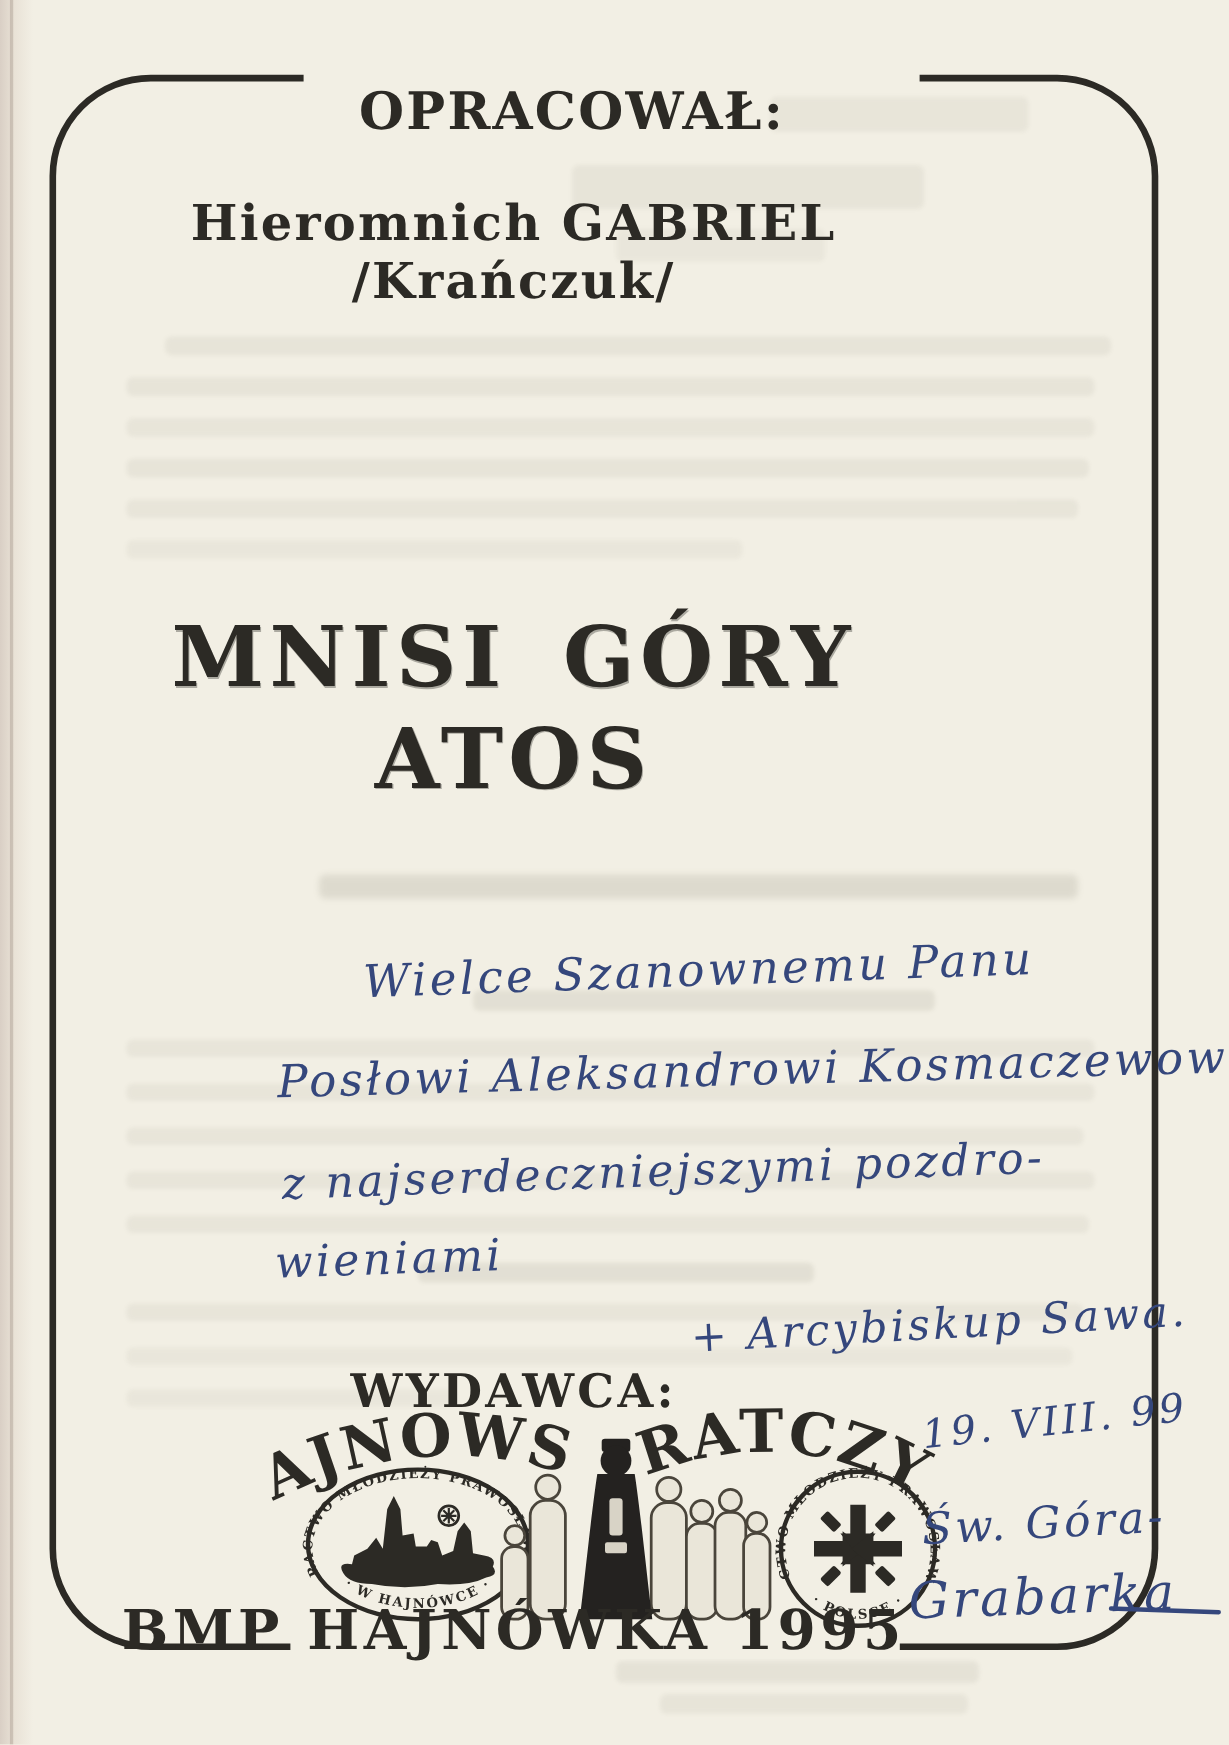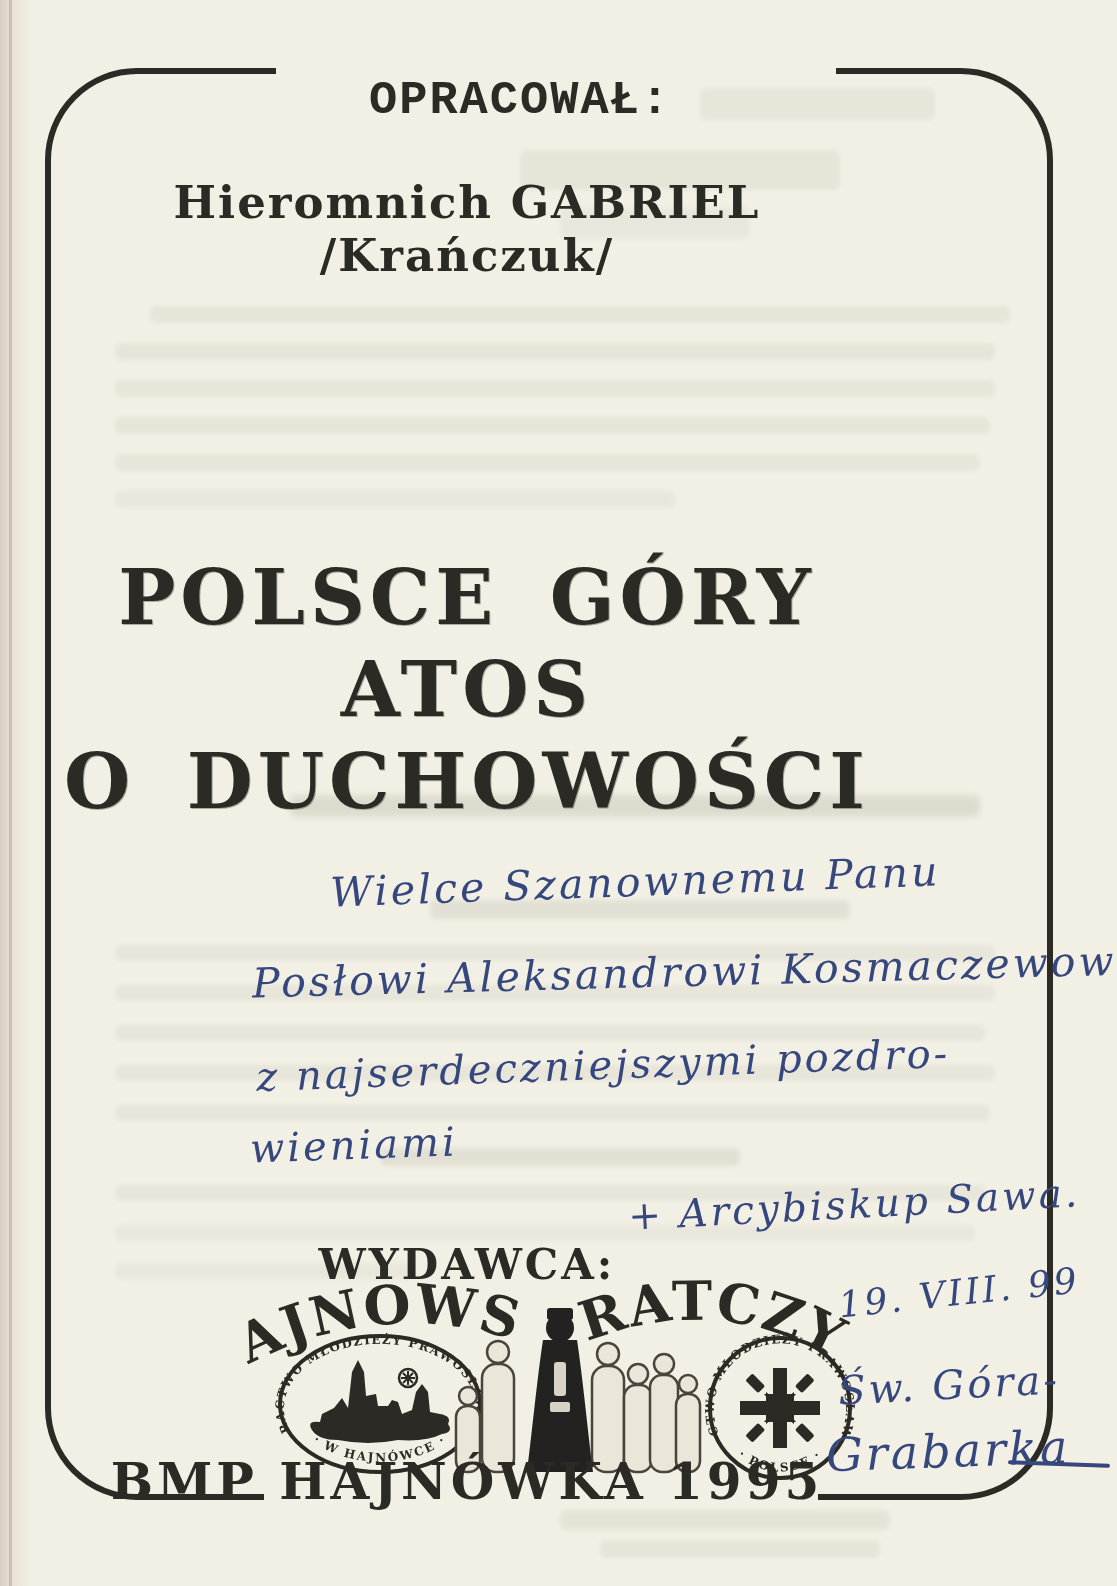"OPRACOWAŁ:" .prepared { font-family: Liberation Mono, monospace -> none }
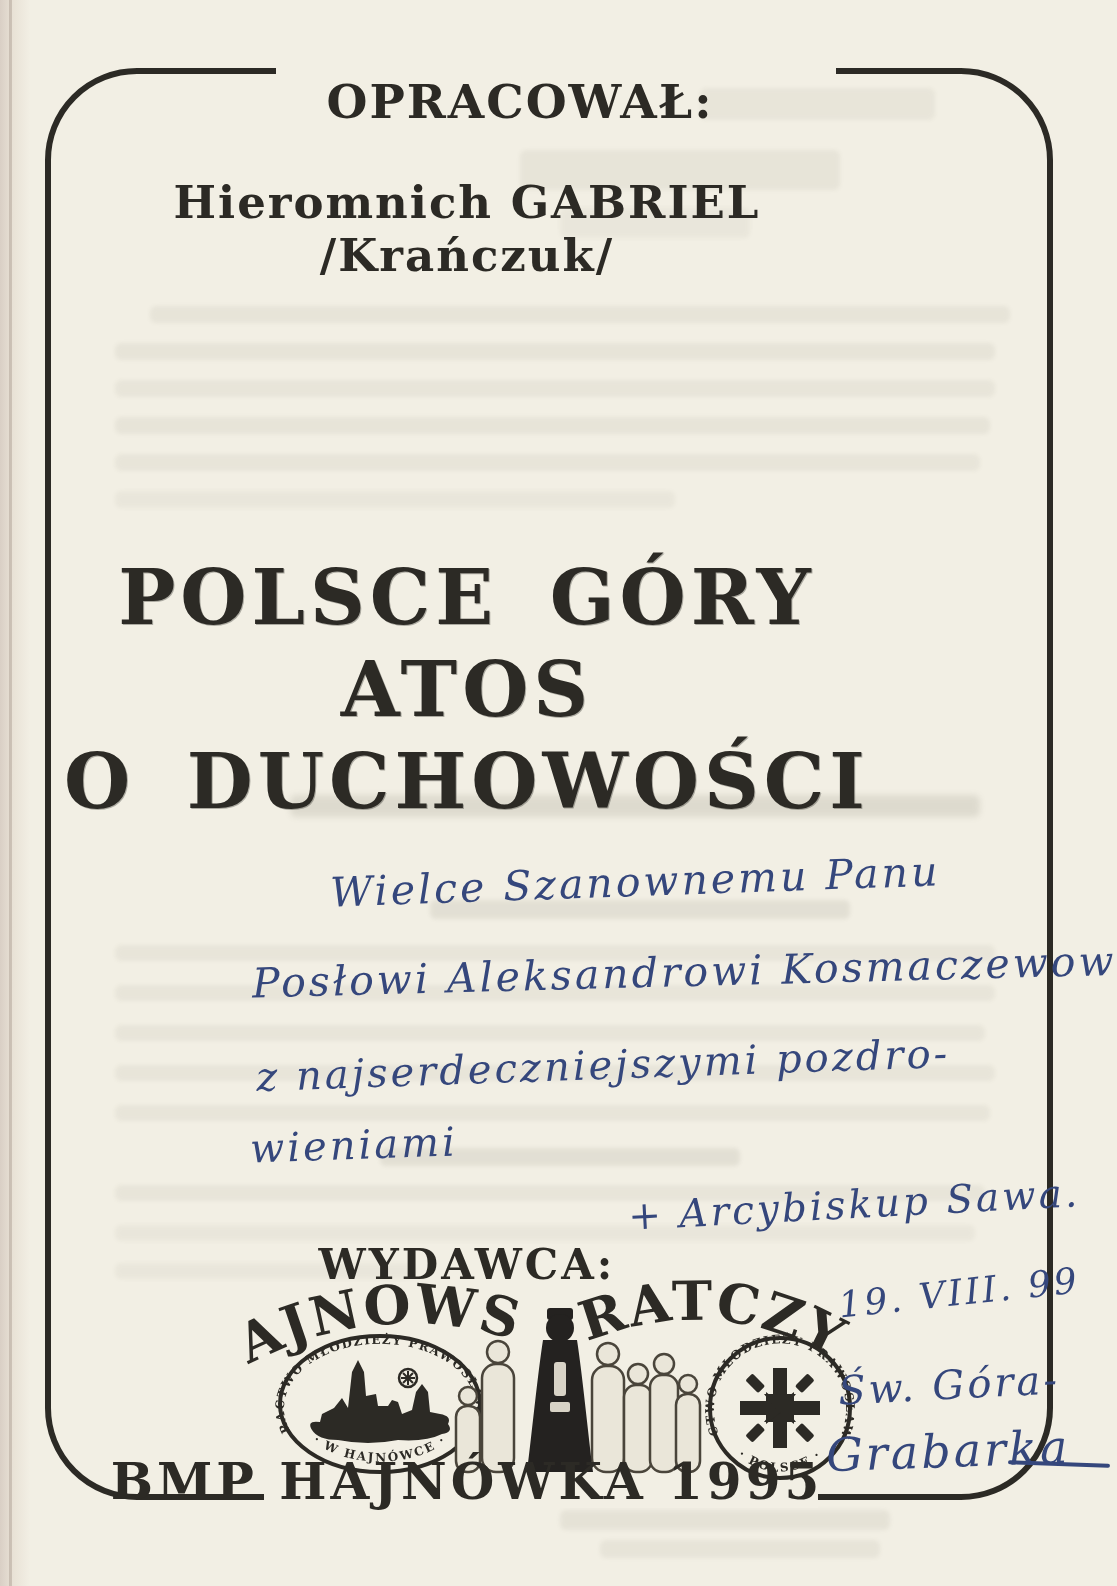"POLSCE GÓRY ATOS" div { text: POLSCE -> MNISI }
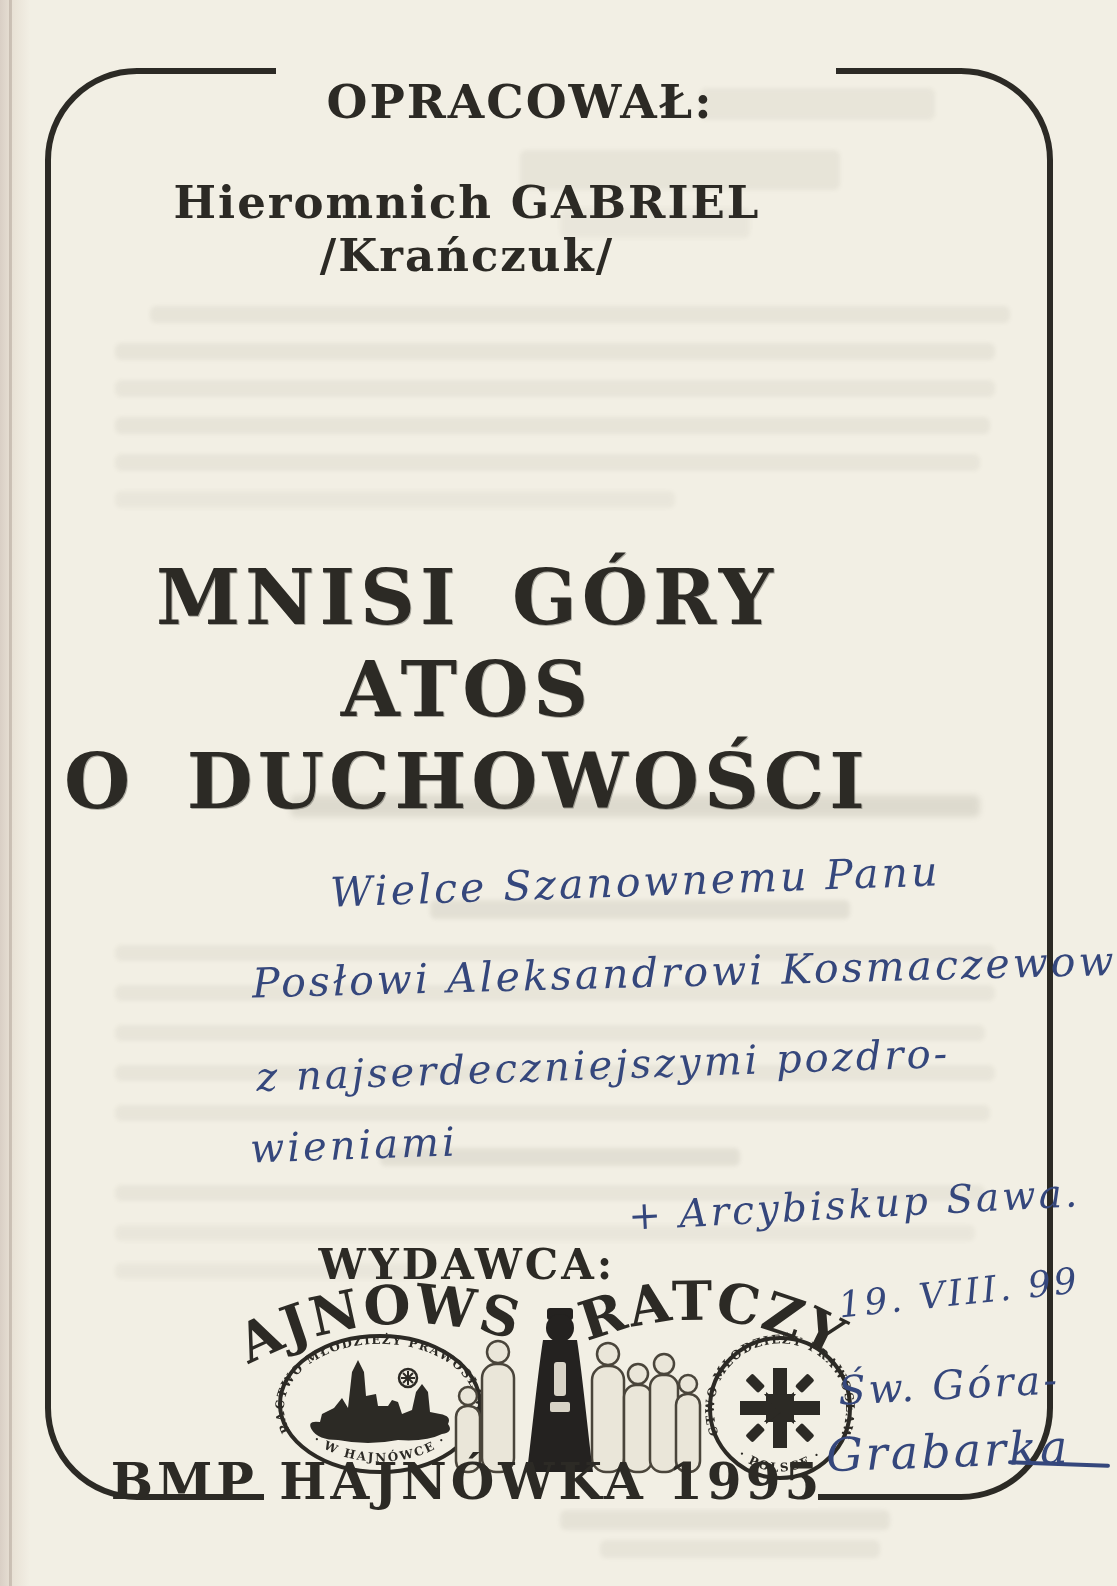"O DUCHOWOŚCI" div { html: <div>O DUCHOWOŚCI</div> -> none }
